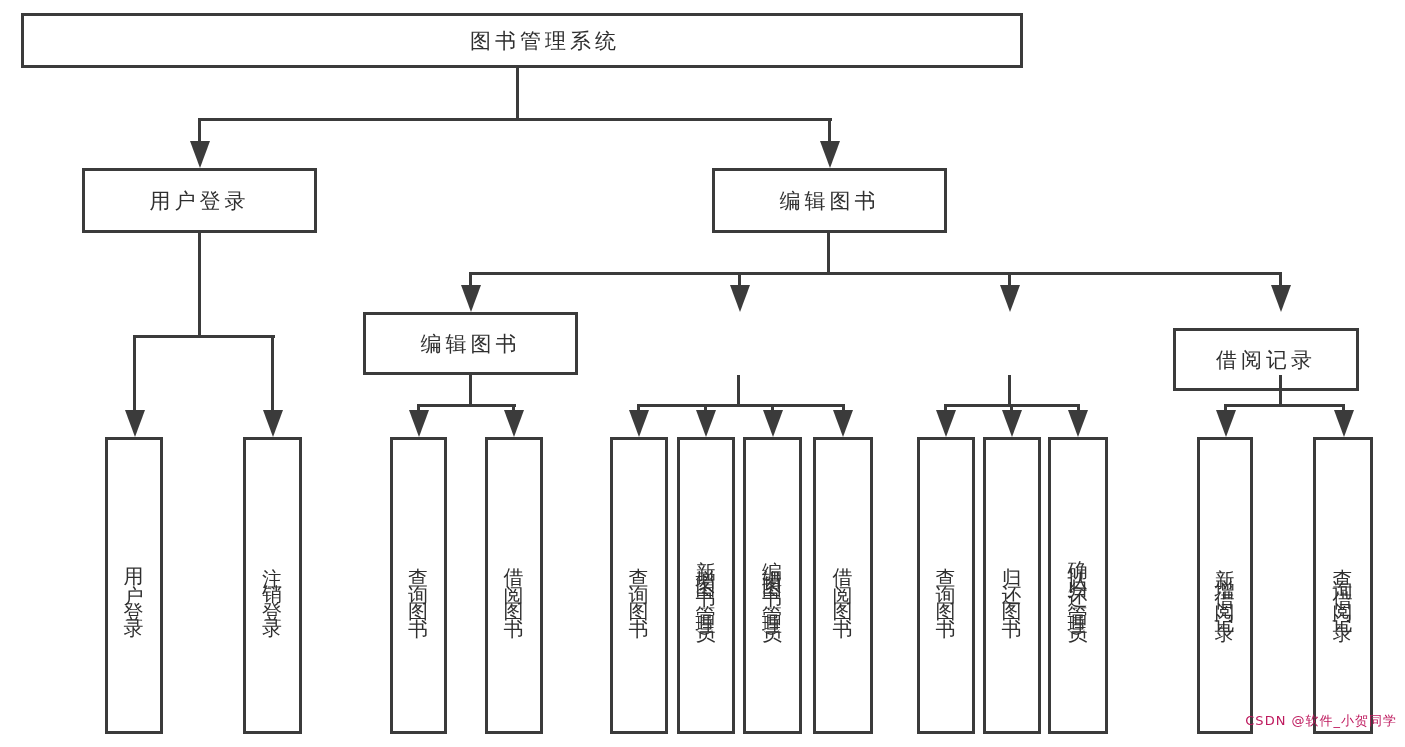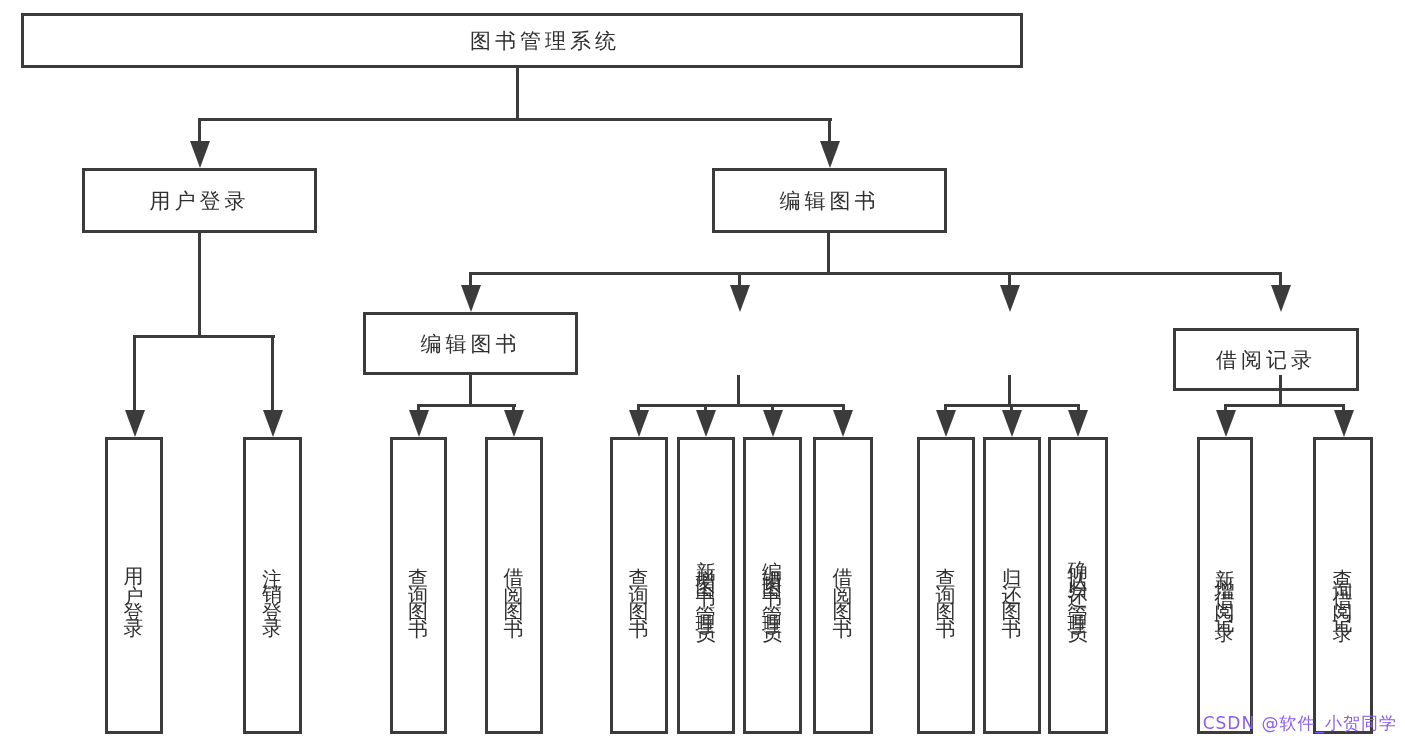"CSDN @软件_小贺同学" .watermark { color: #8b5cf6 -> #be185d; font-size: 17px -> 13px }
